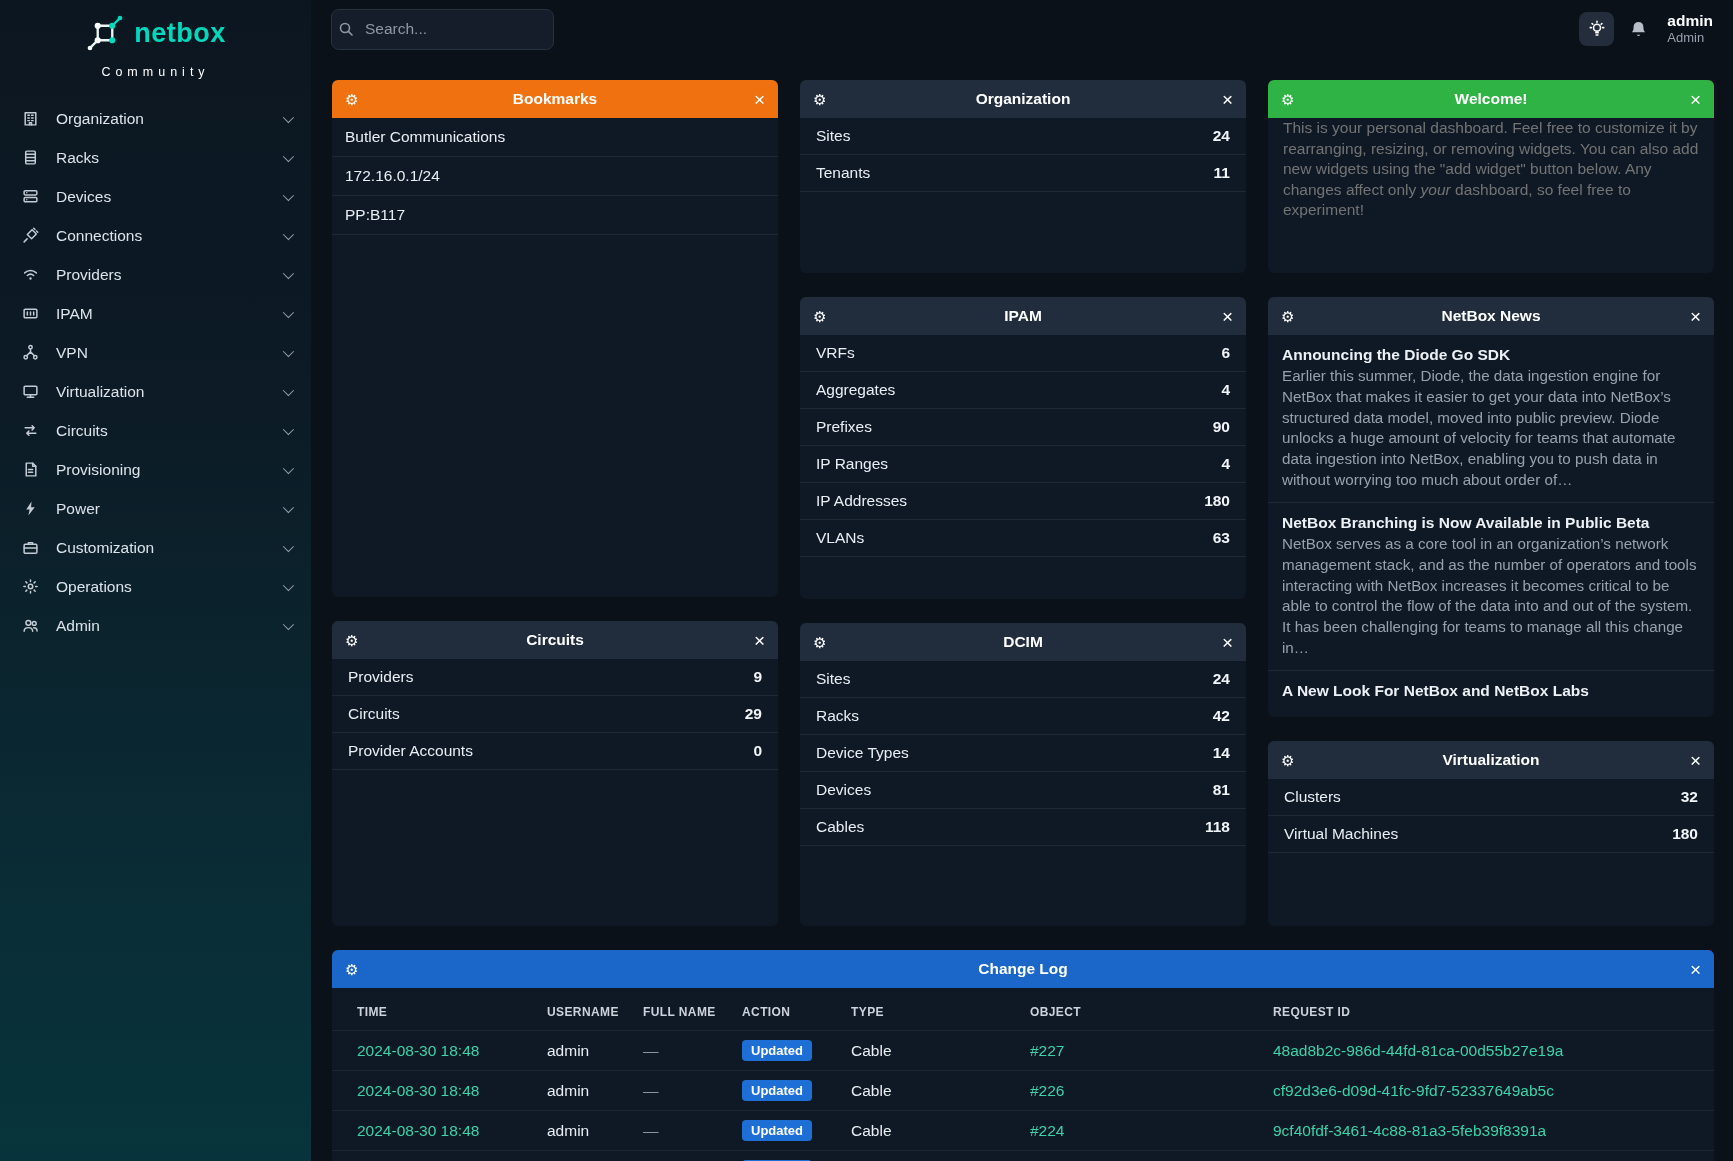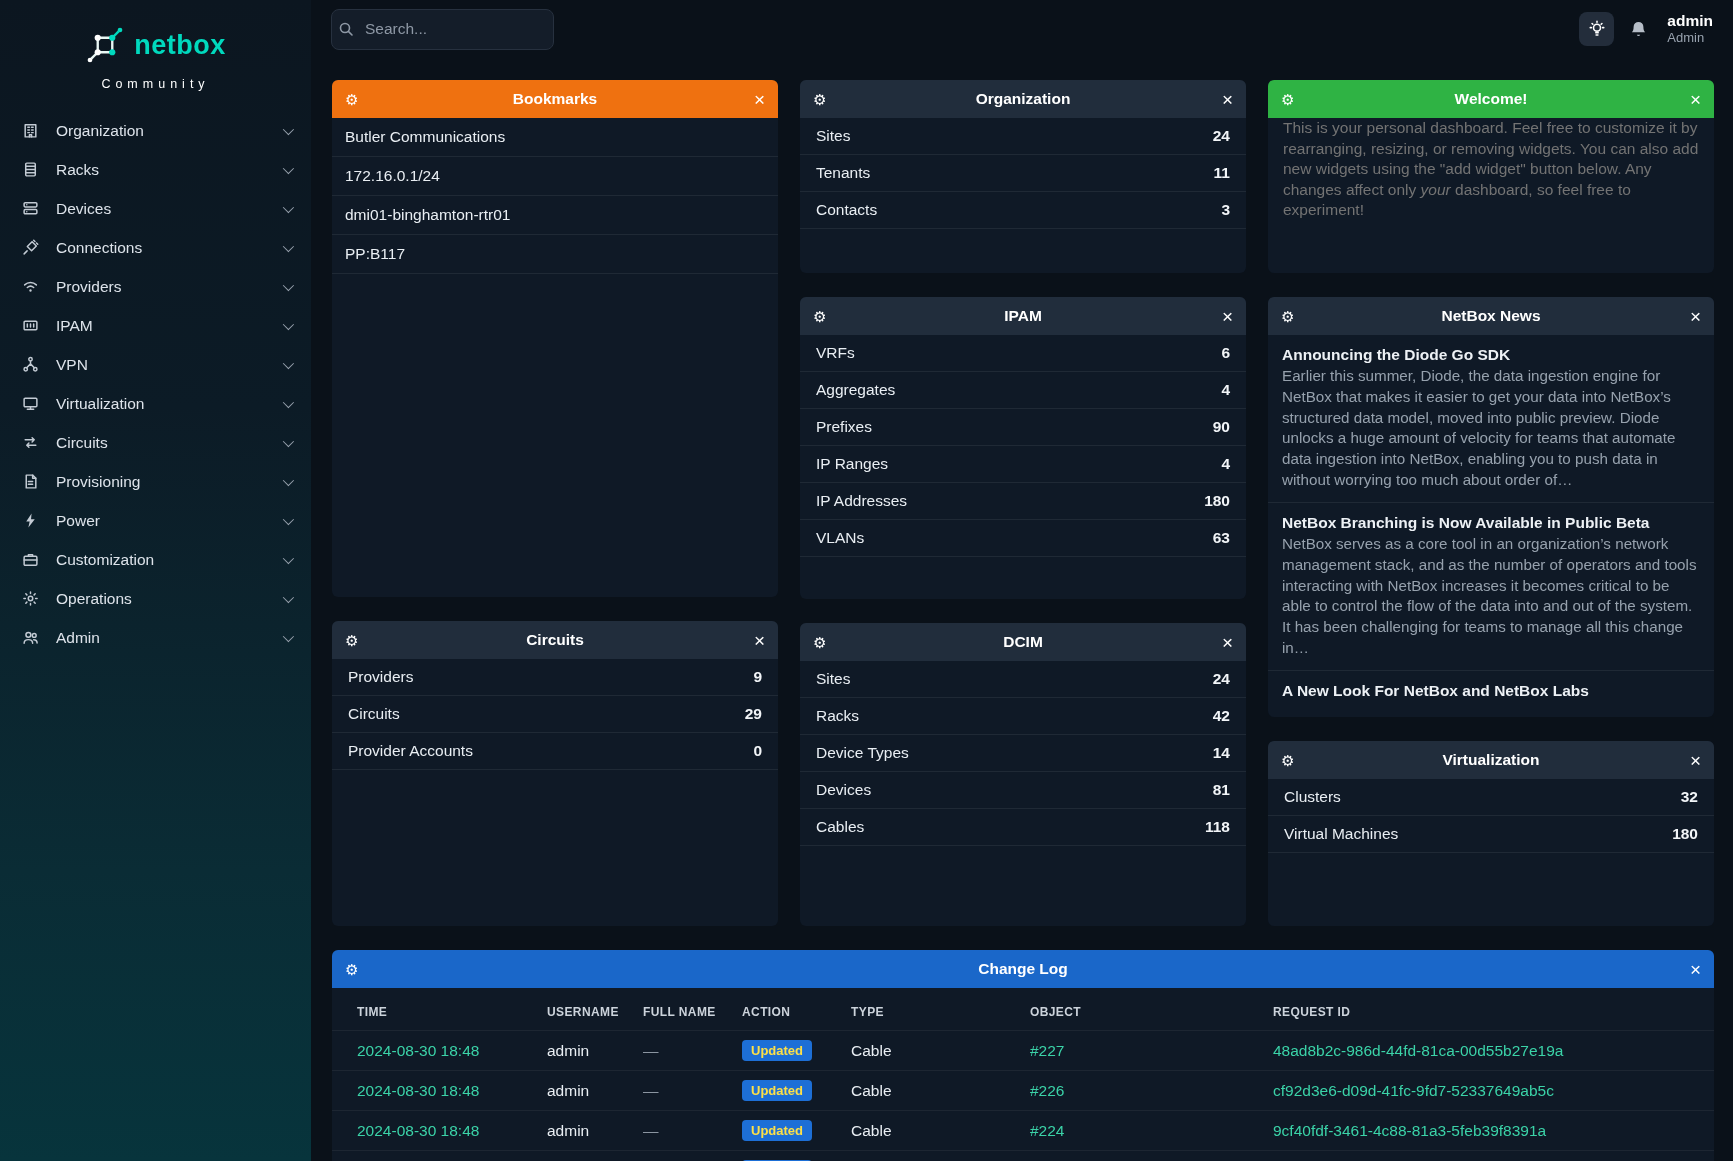"netbox" .brand { padding: 25px 0 8px -> 13px 0 8px }
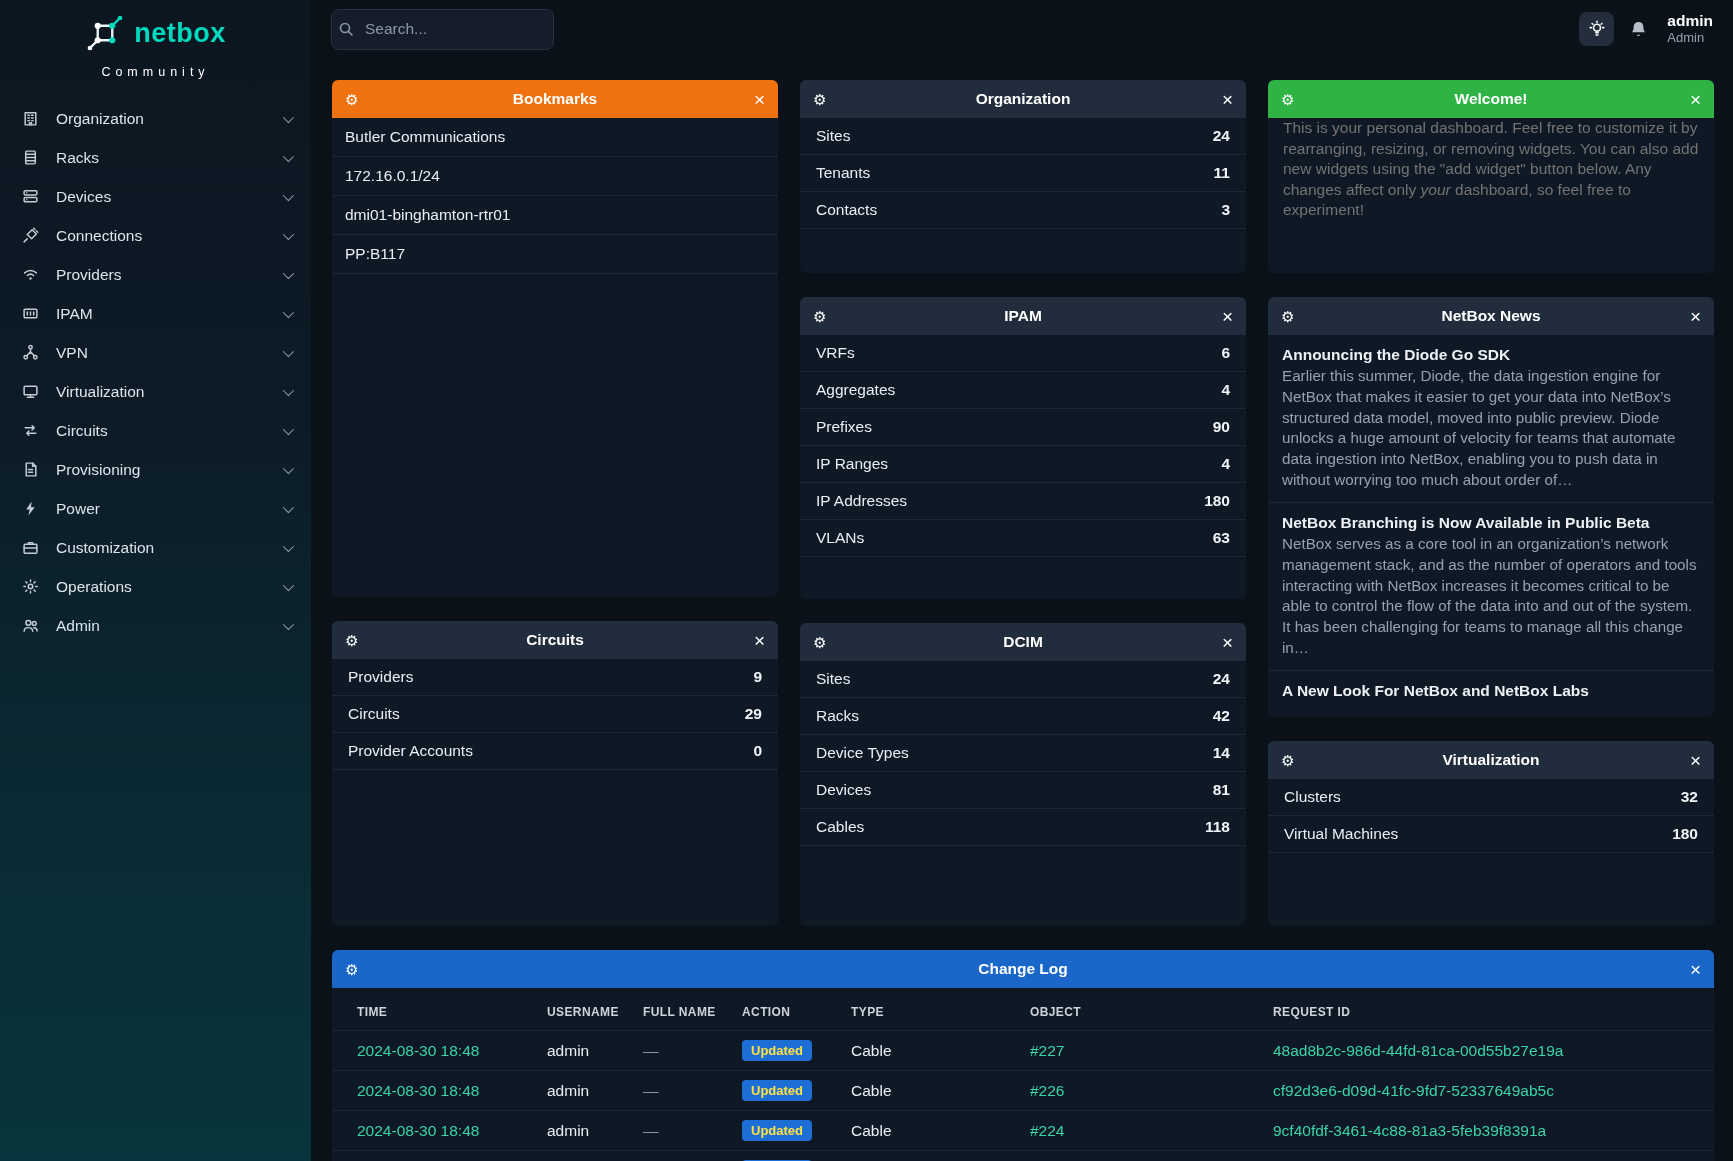"dmi01-binghamton-rtr01" a.bookmark-item { html: <a>dmi01-binghamton-rtr01</a> -> none }
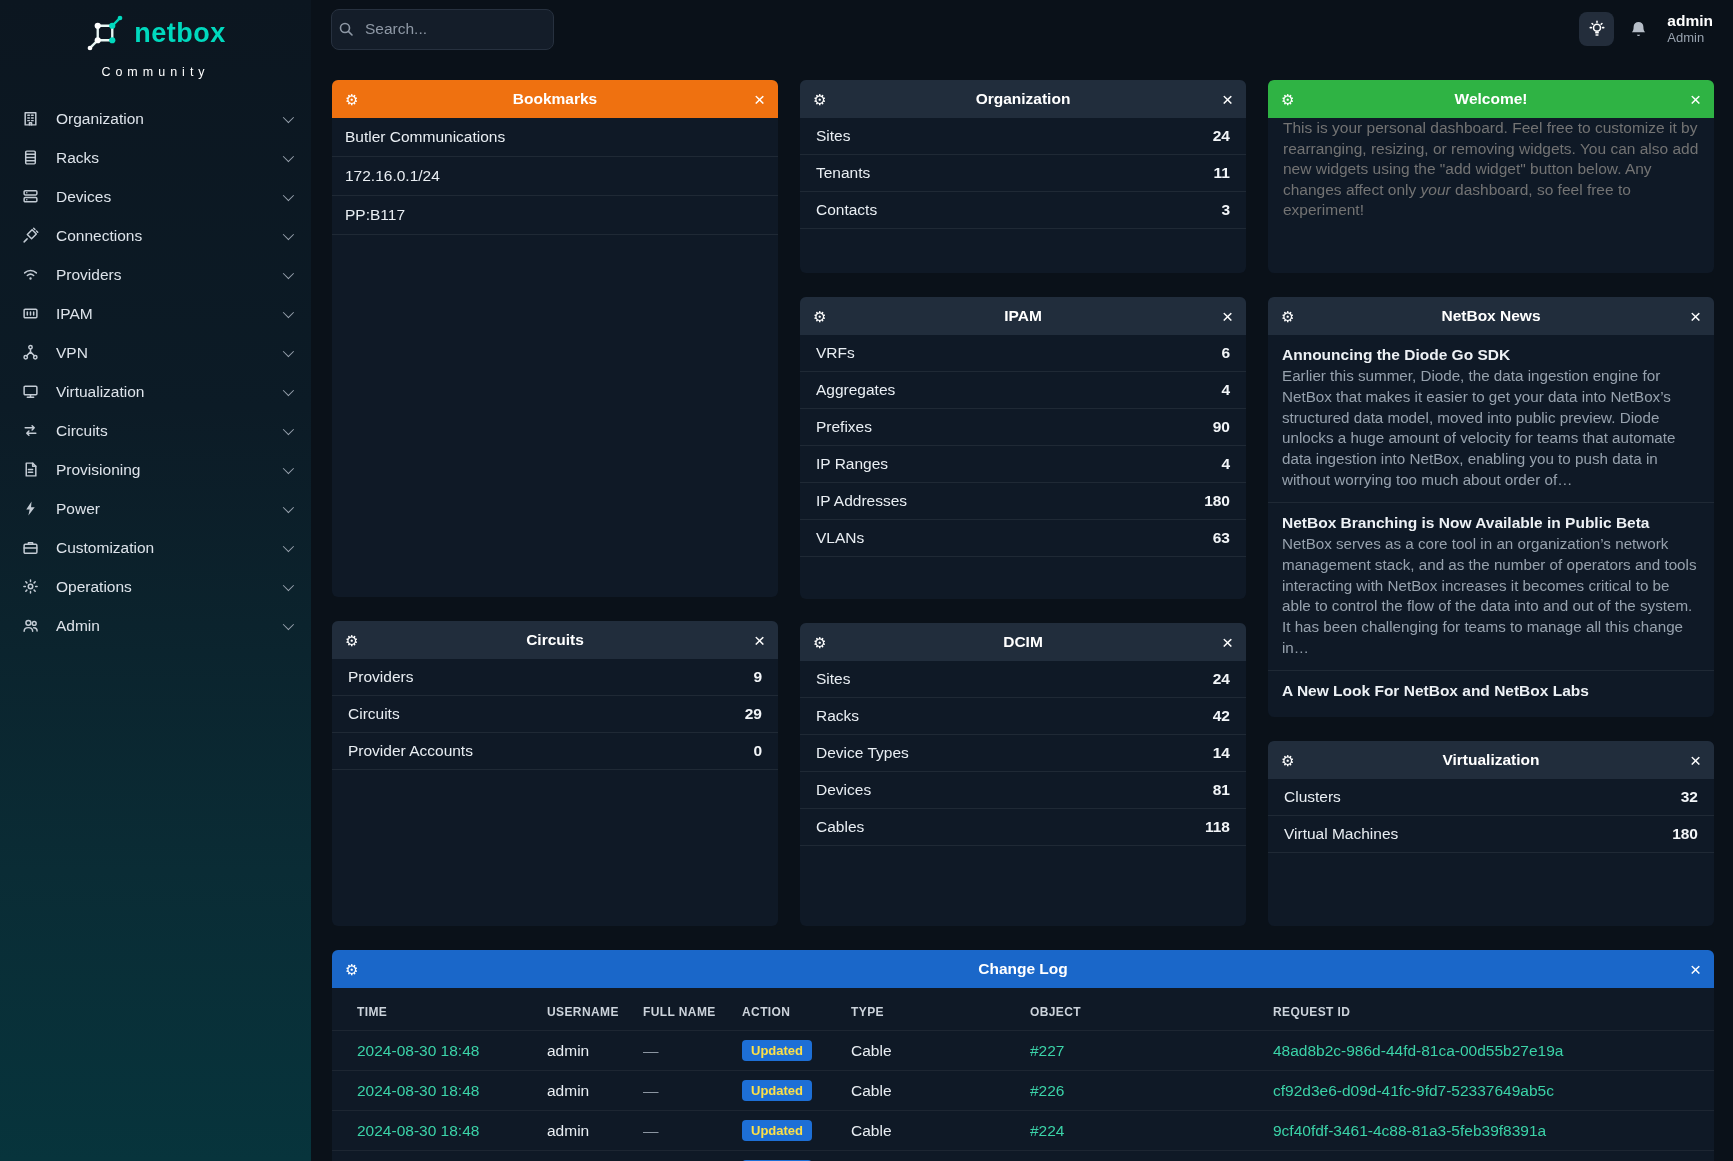"Contacts" div.stat-row { html: <div> <a>Contacts</a> <span>3</span> </div> -> none }
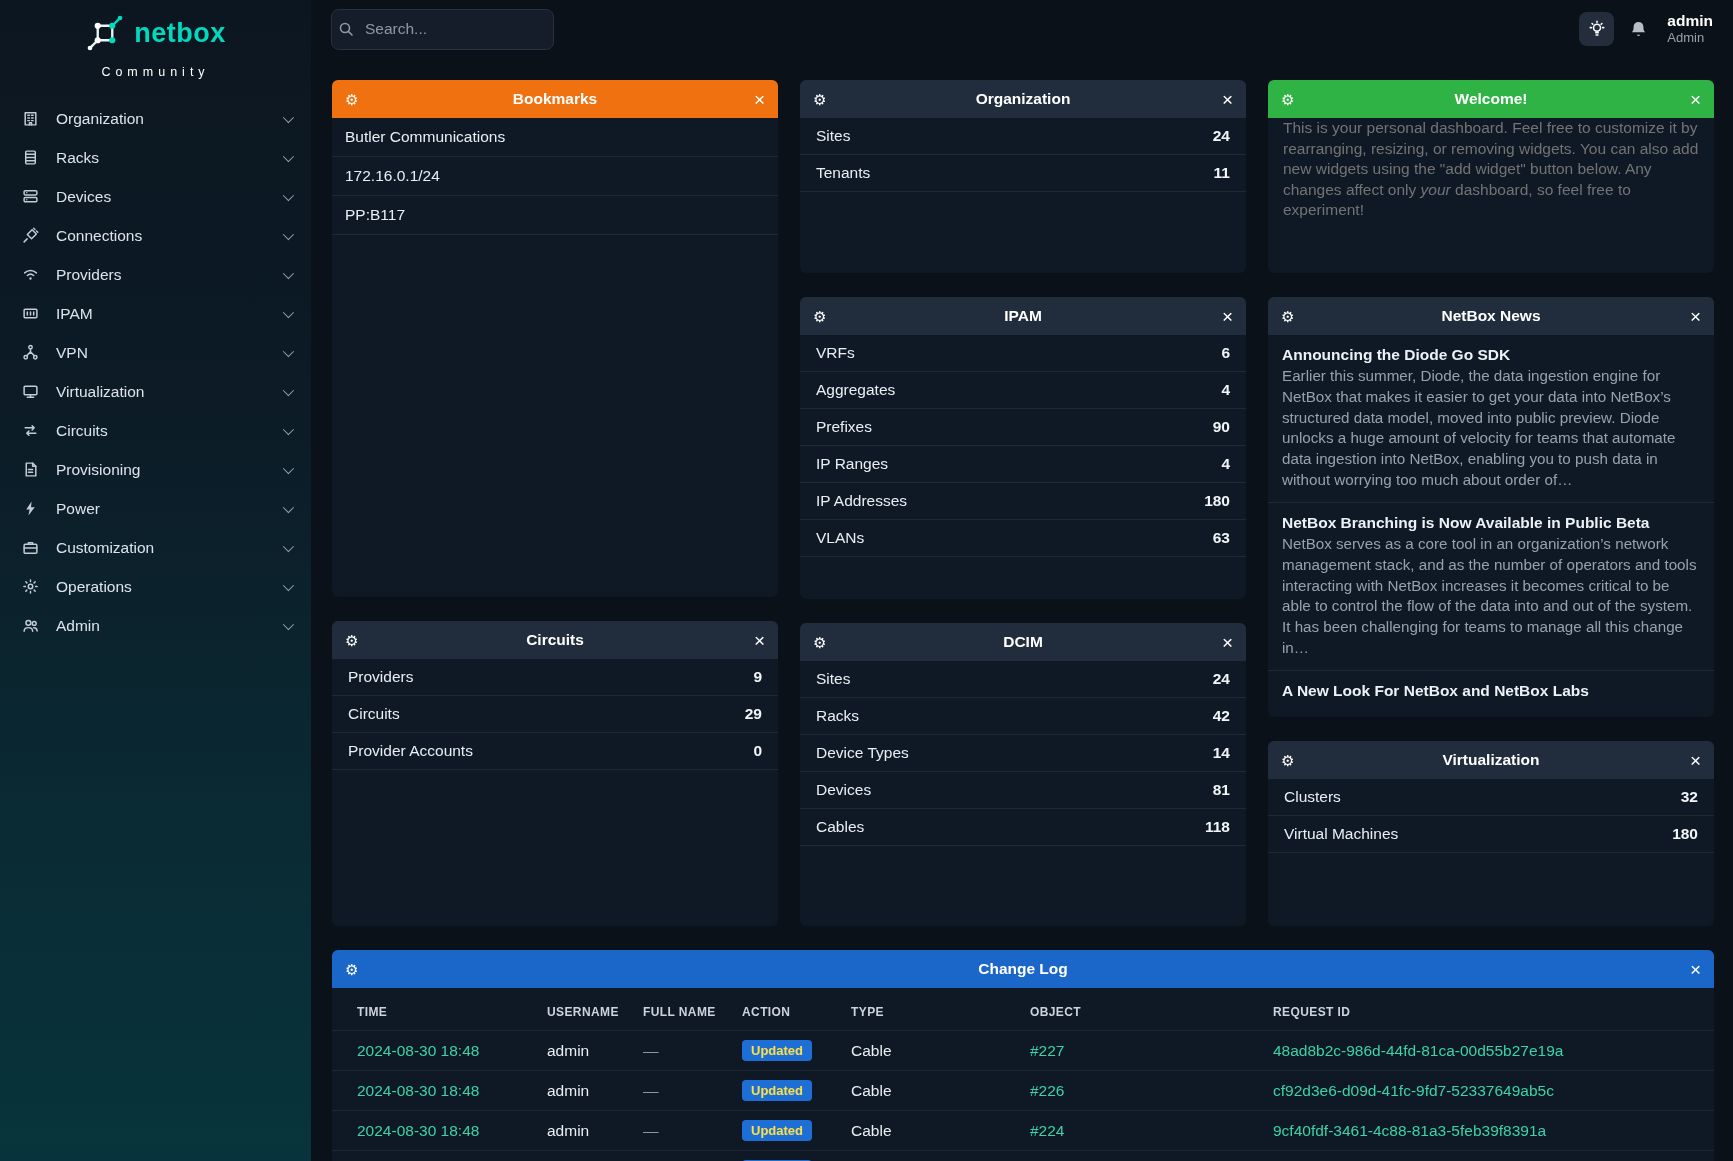"Updated" .badge { color: #fde047 -> #ffffff }
